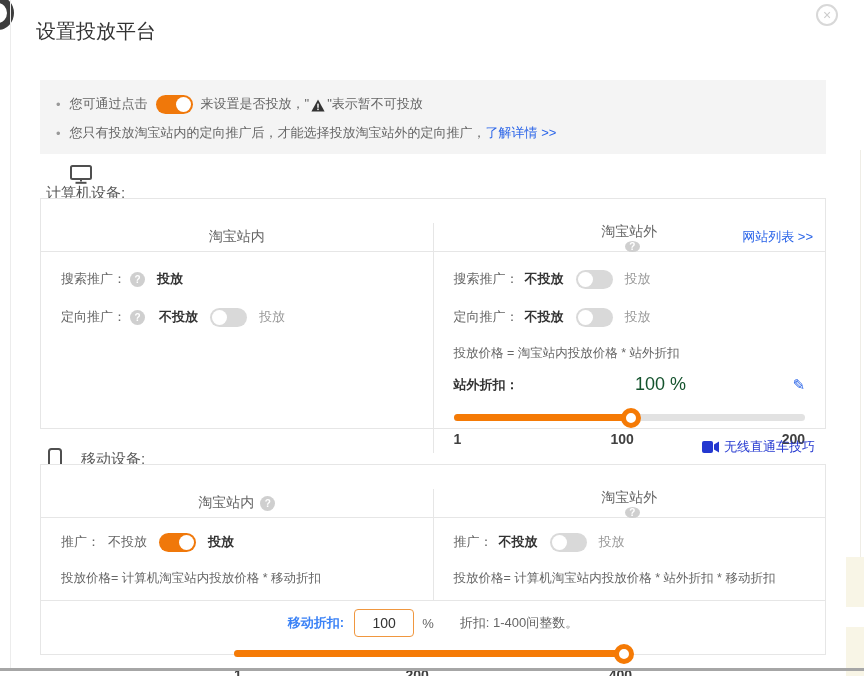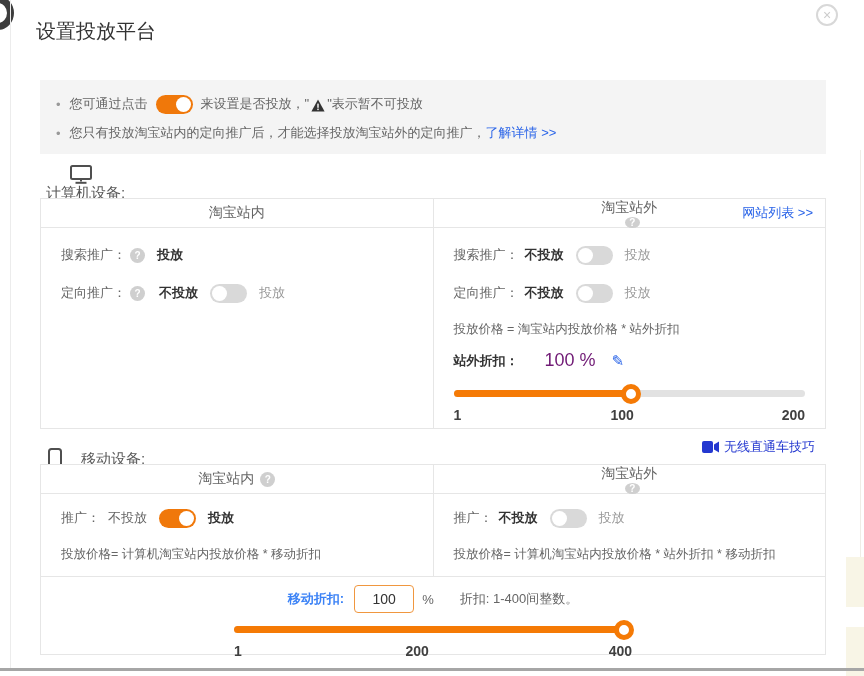"淘宝站内" .thead { margin-top: none -> 24px }
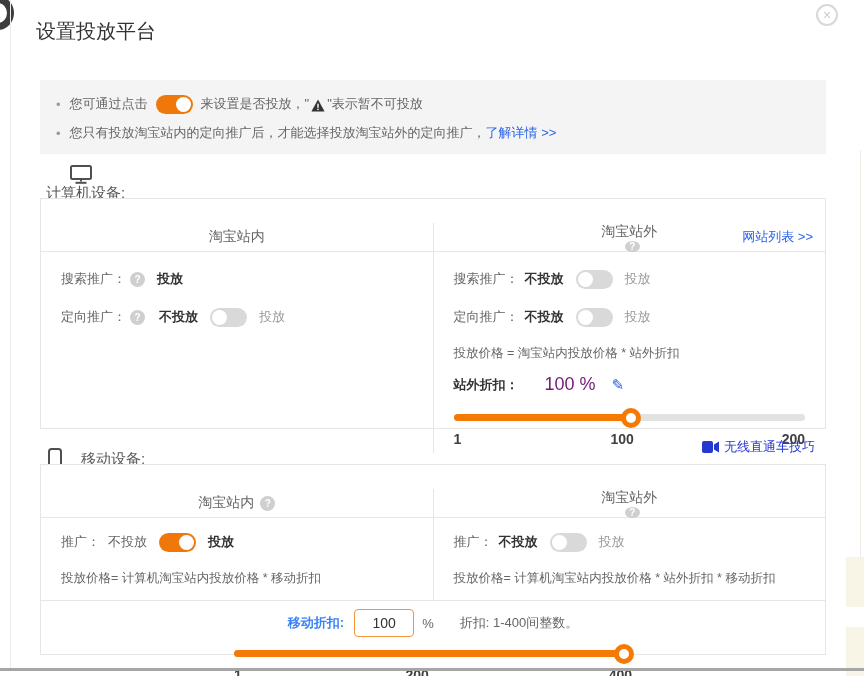"站外折扣：" .disc-line { justify-content: none -> space-between }
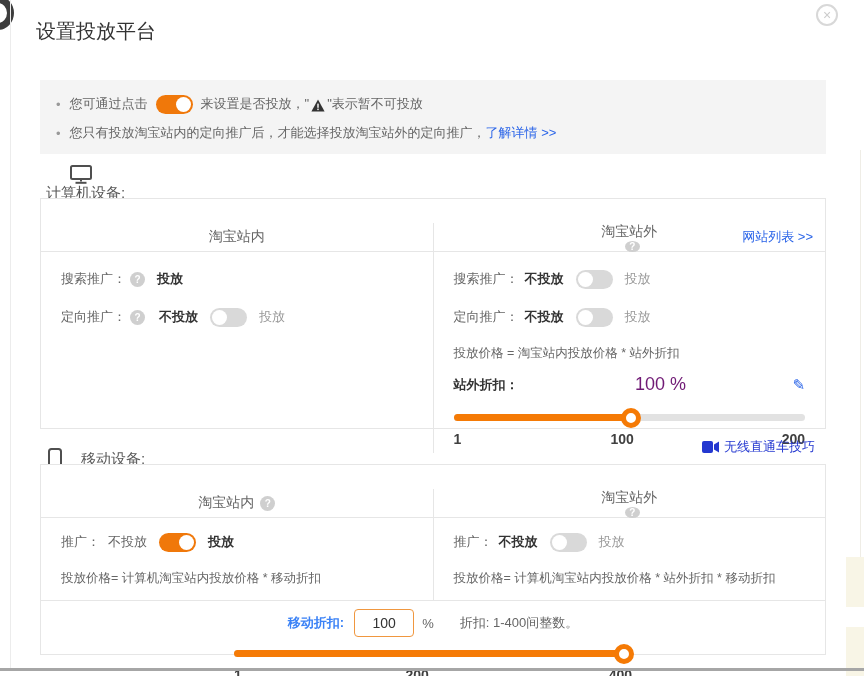"100 %" .disc-value { color: #701a75 -> #14532d }
